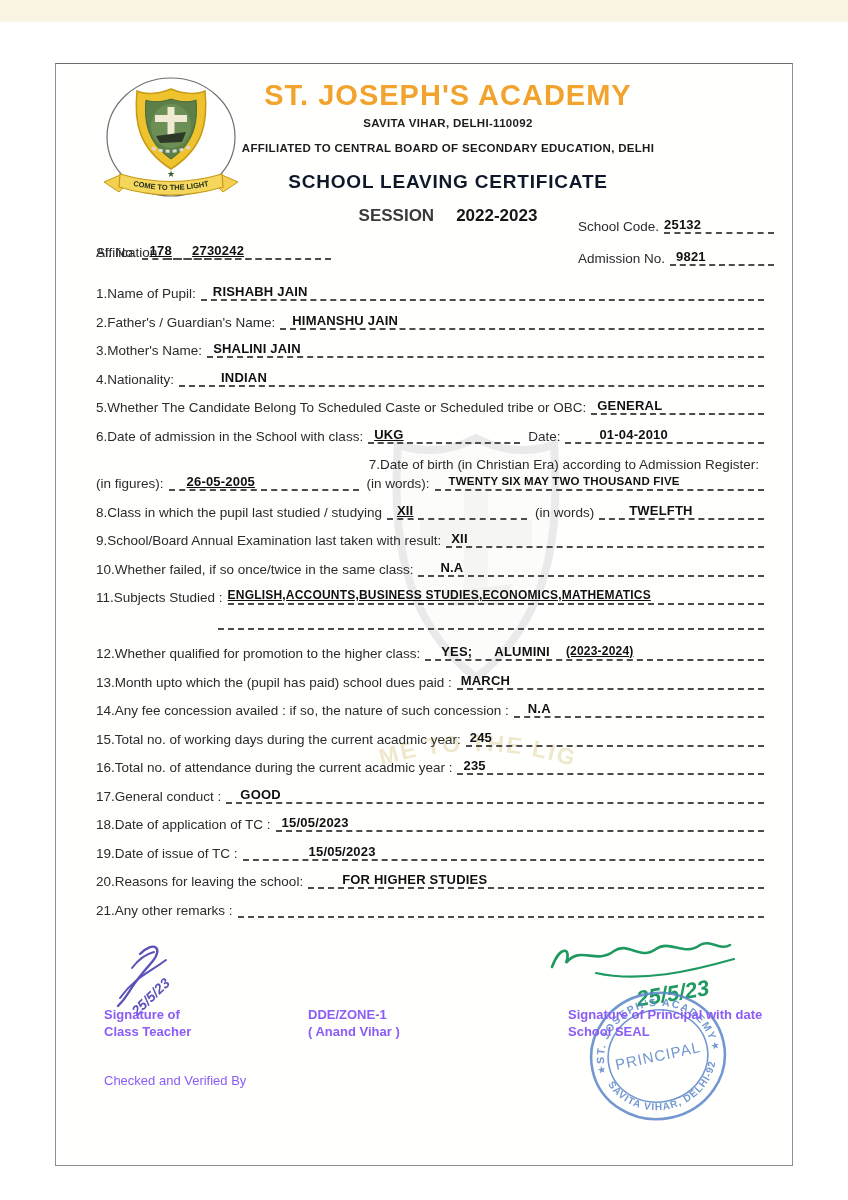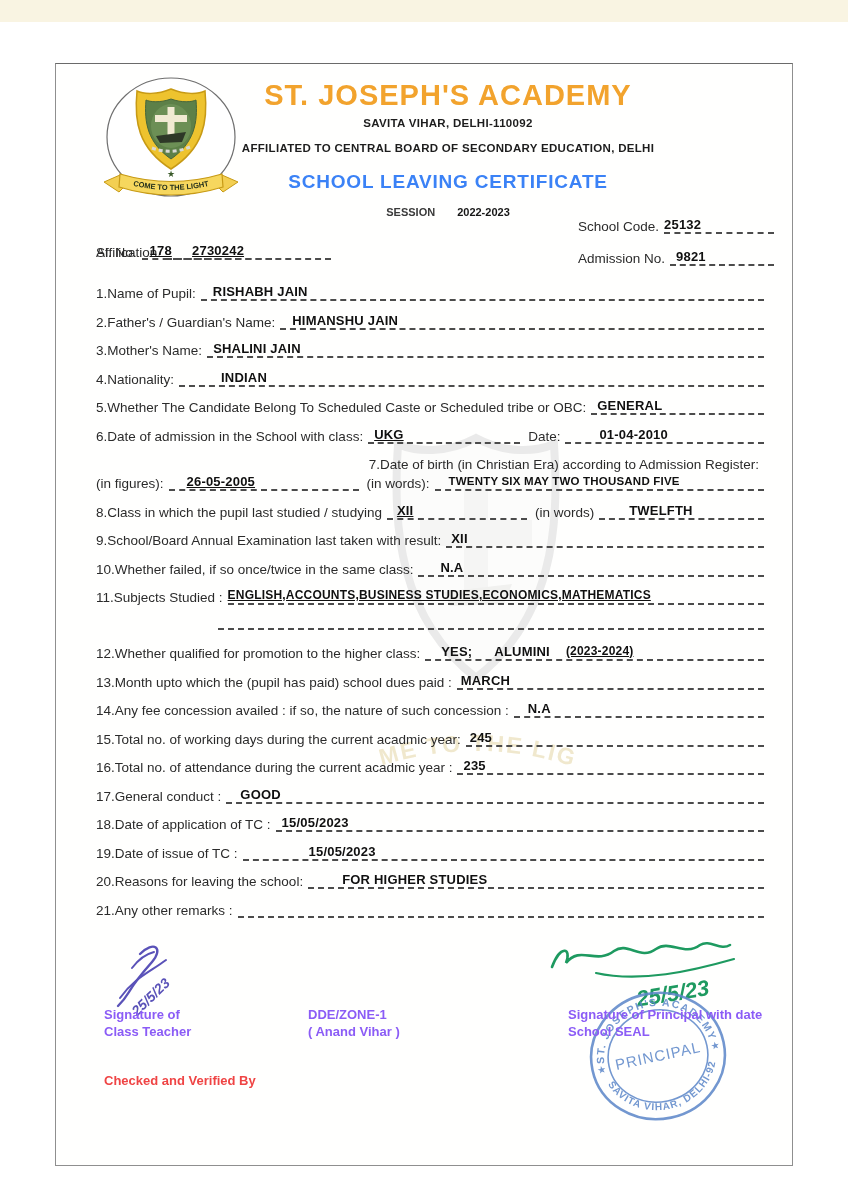"SCHOOL LEAVING CERTIFICATE" .cert-title { color: #3b82f6 -> #0f172a }
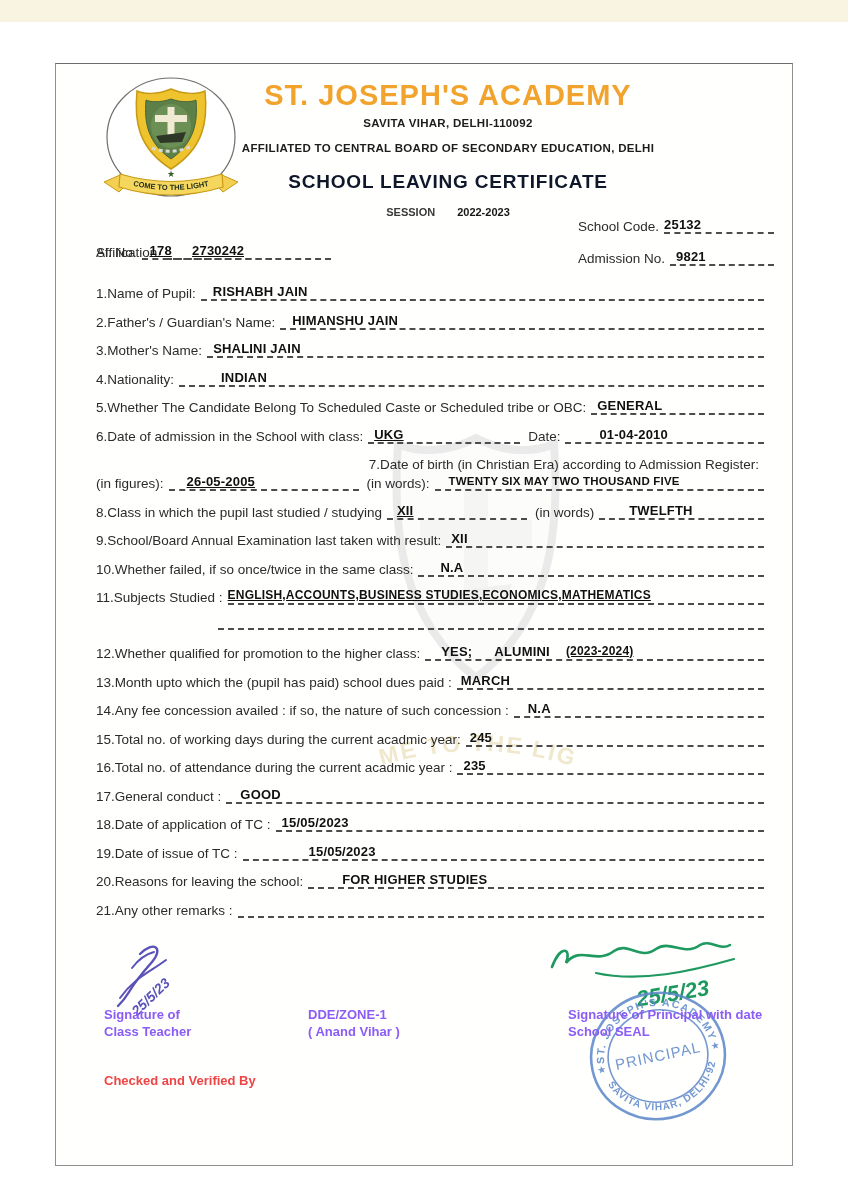"SESSION 2022-2023" .session { font-size: 11px -> 17px }
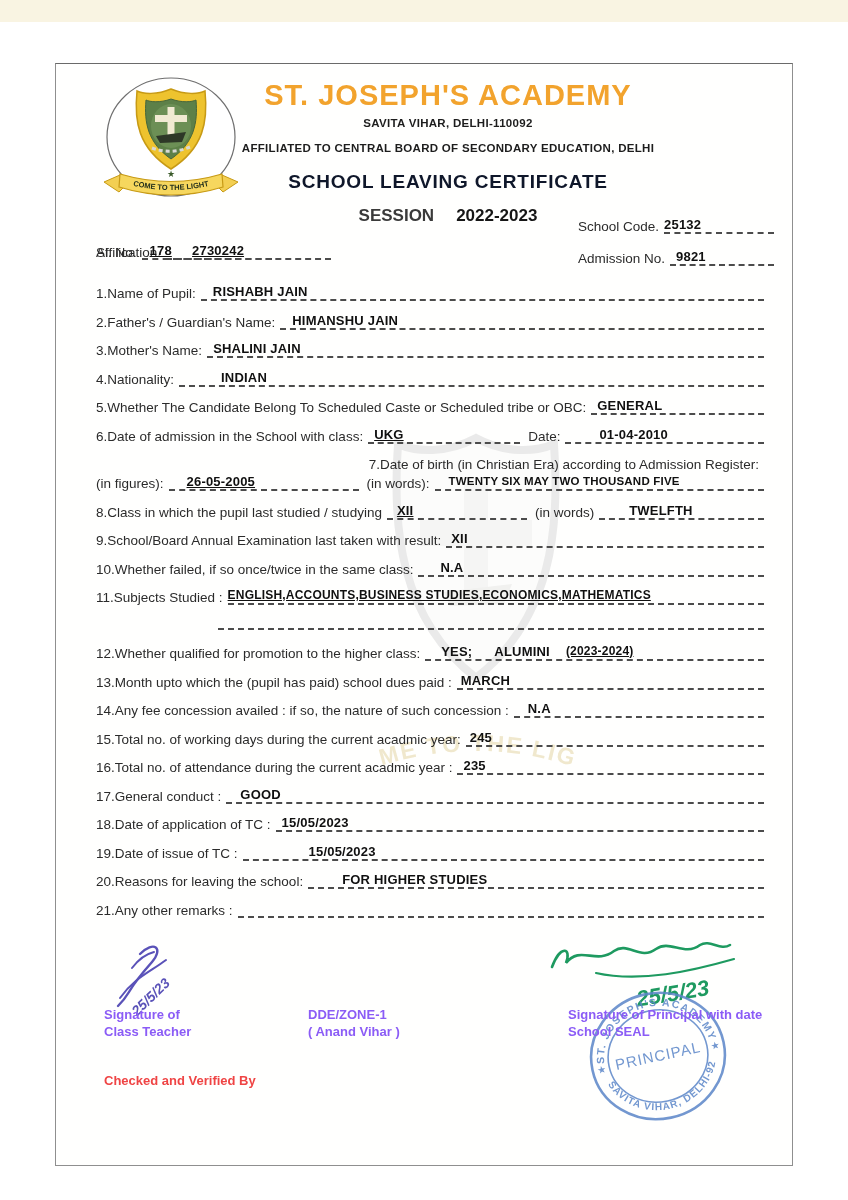"Checked and Verified By" .checked { color: #ef4444 -> #8b5cf6; font-weight: bold -> normal }
